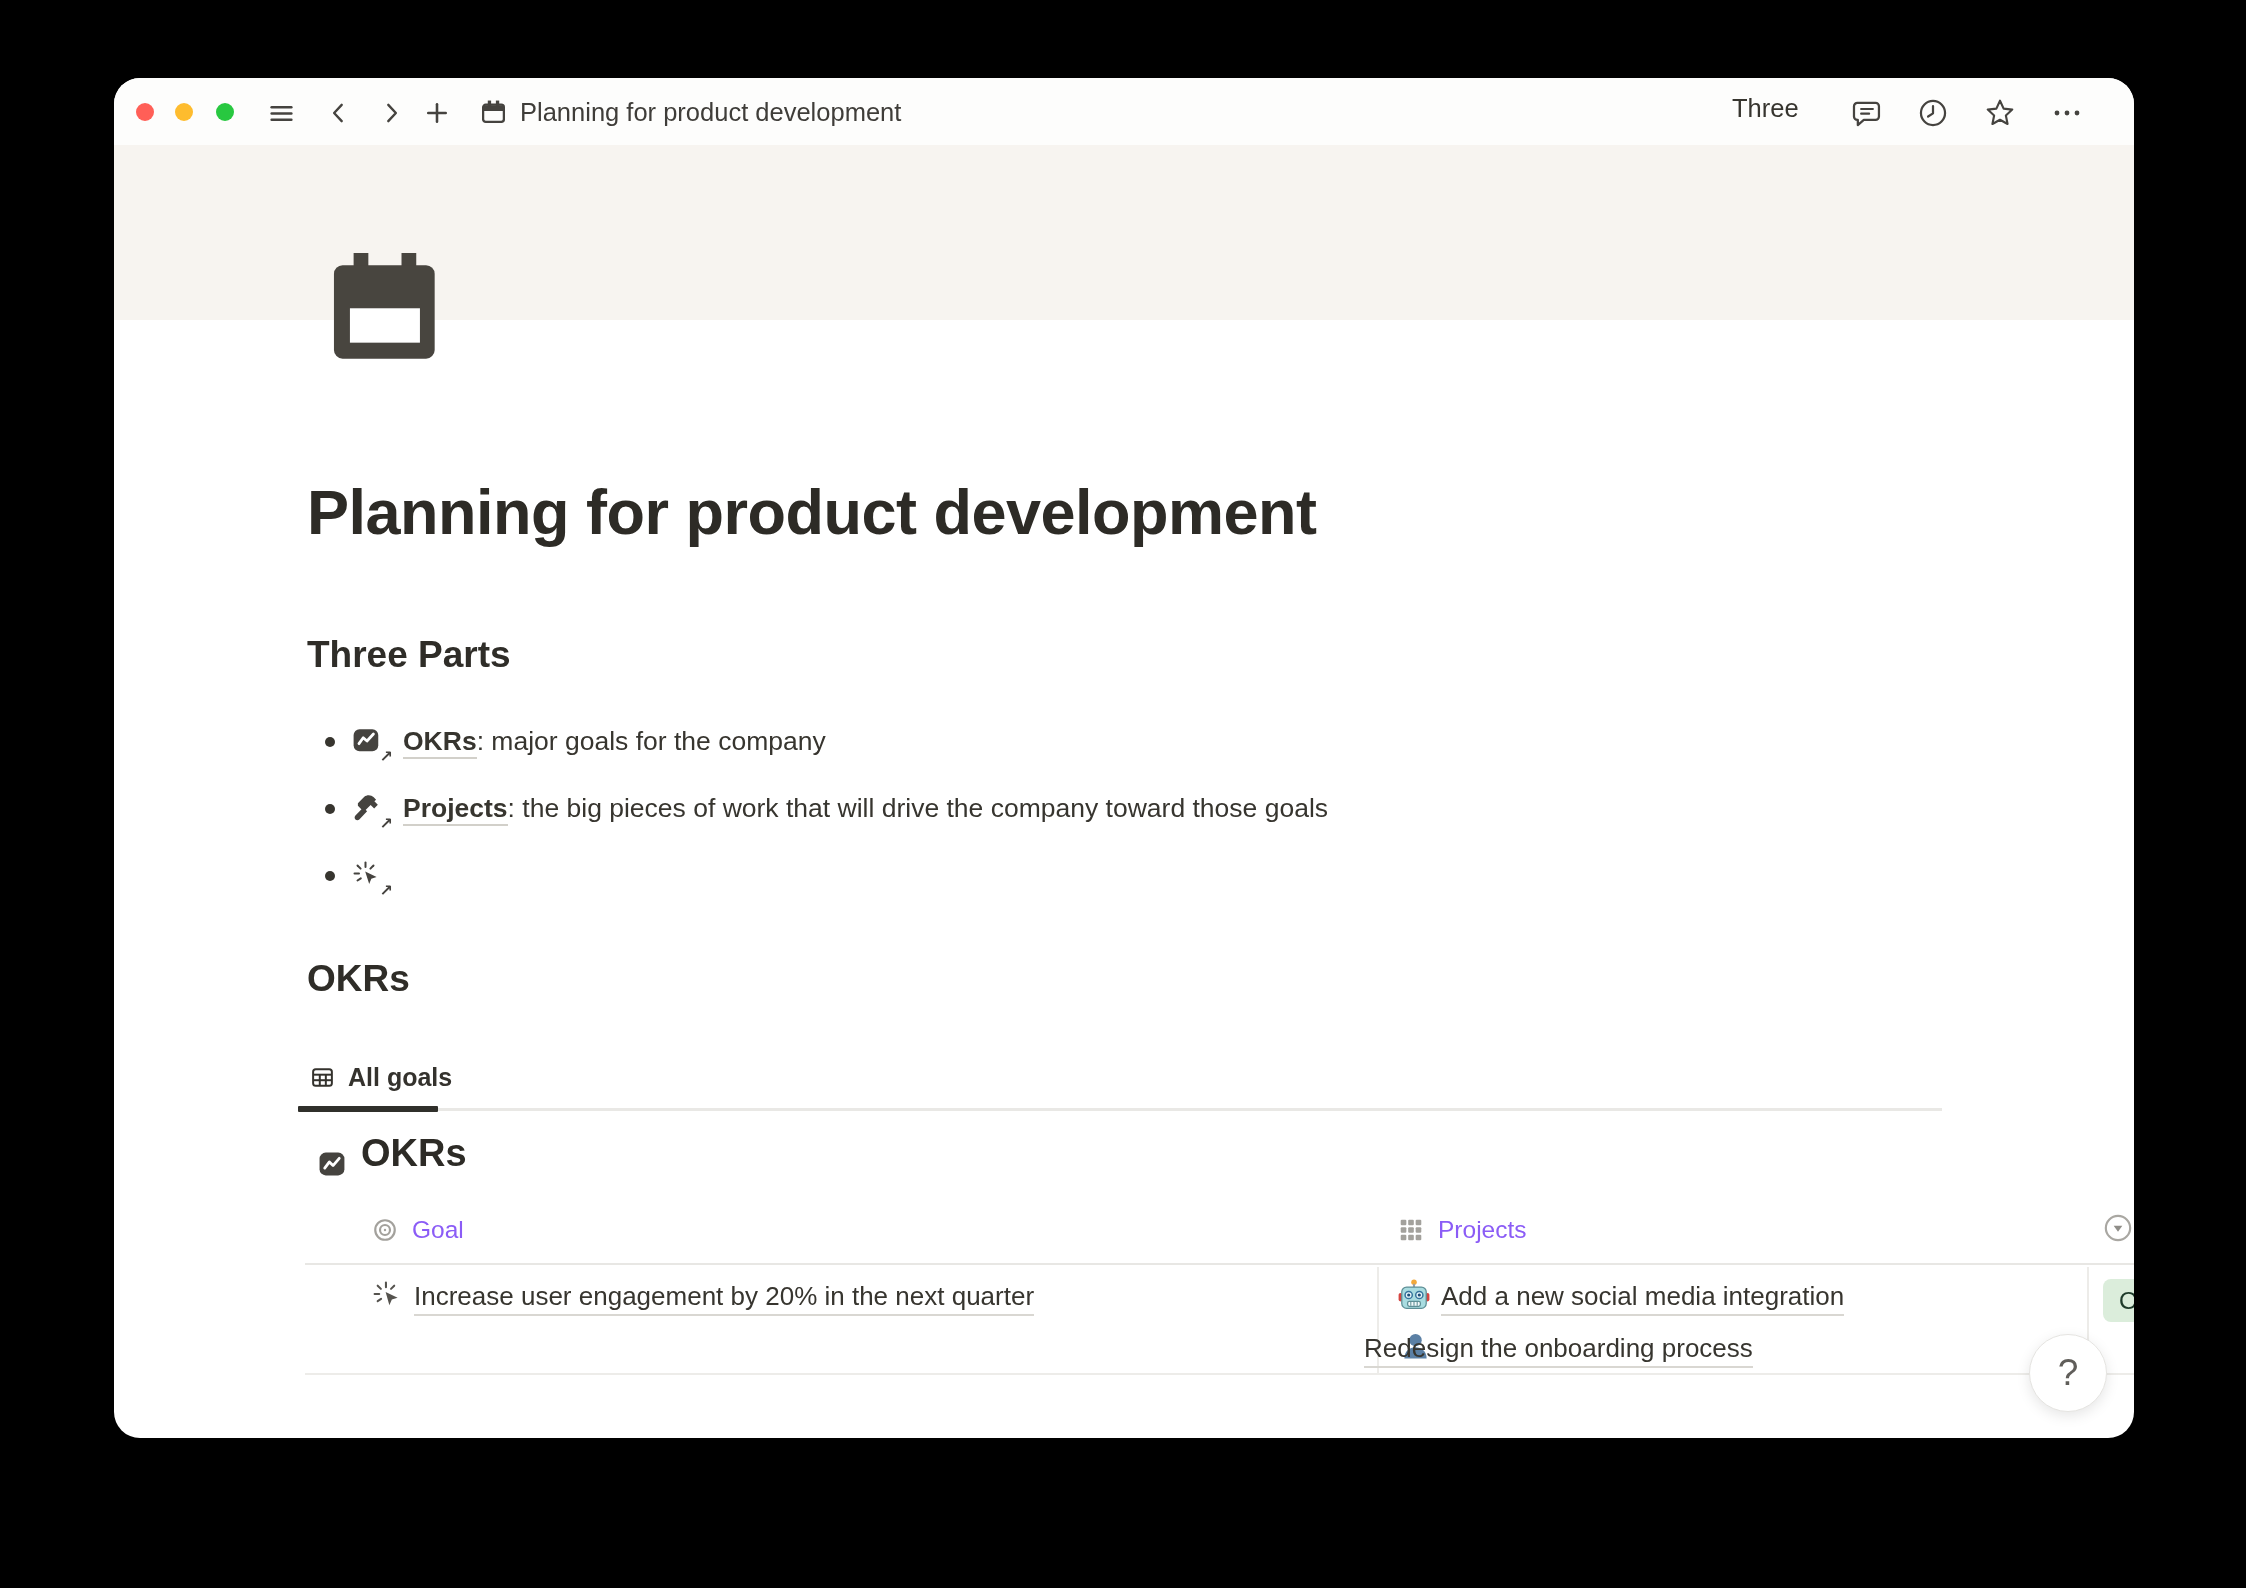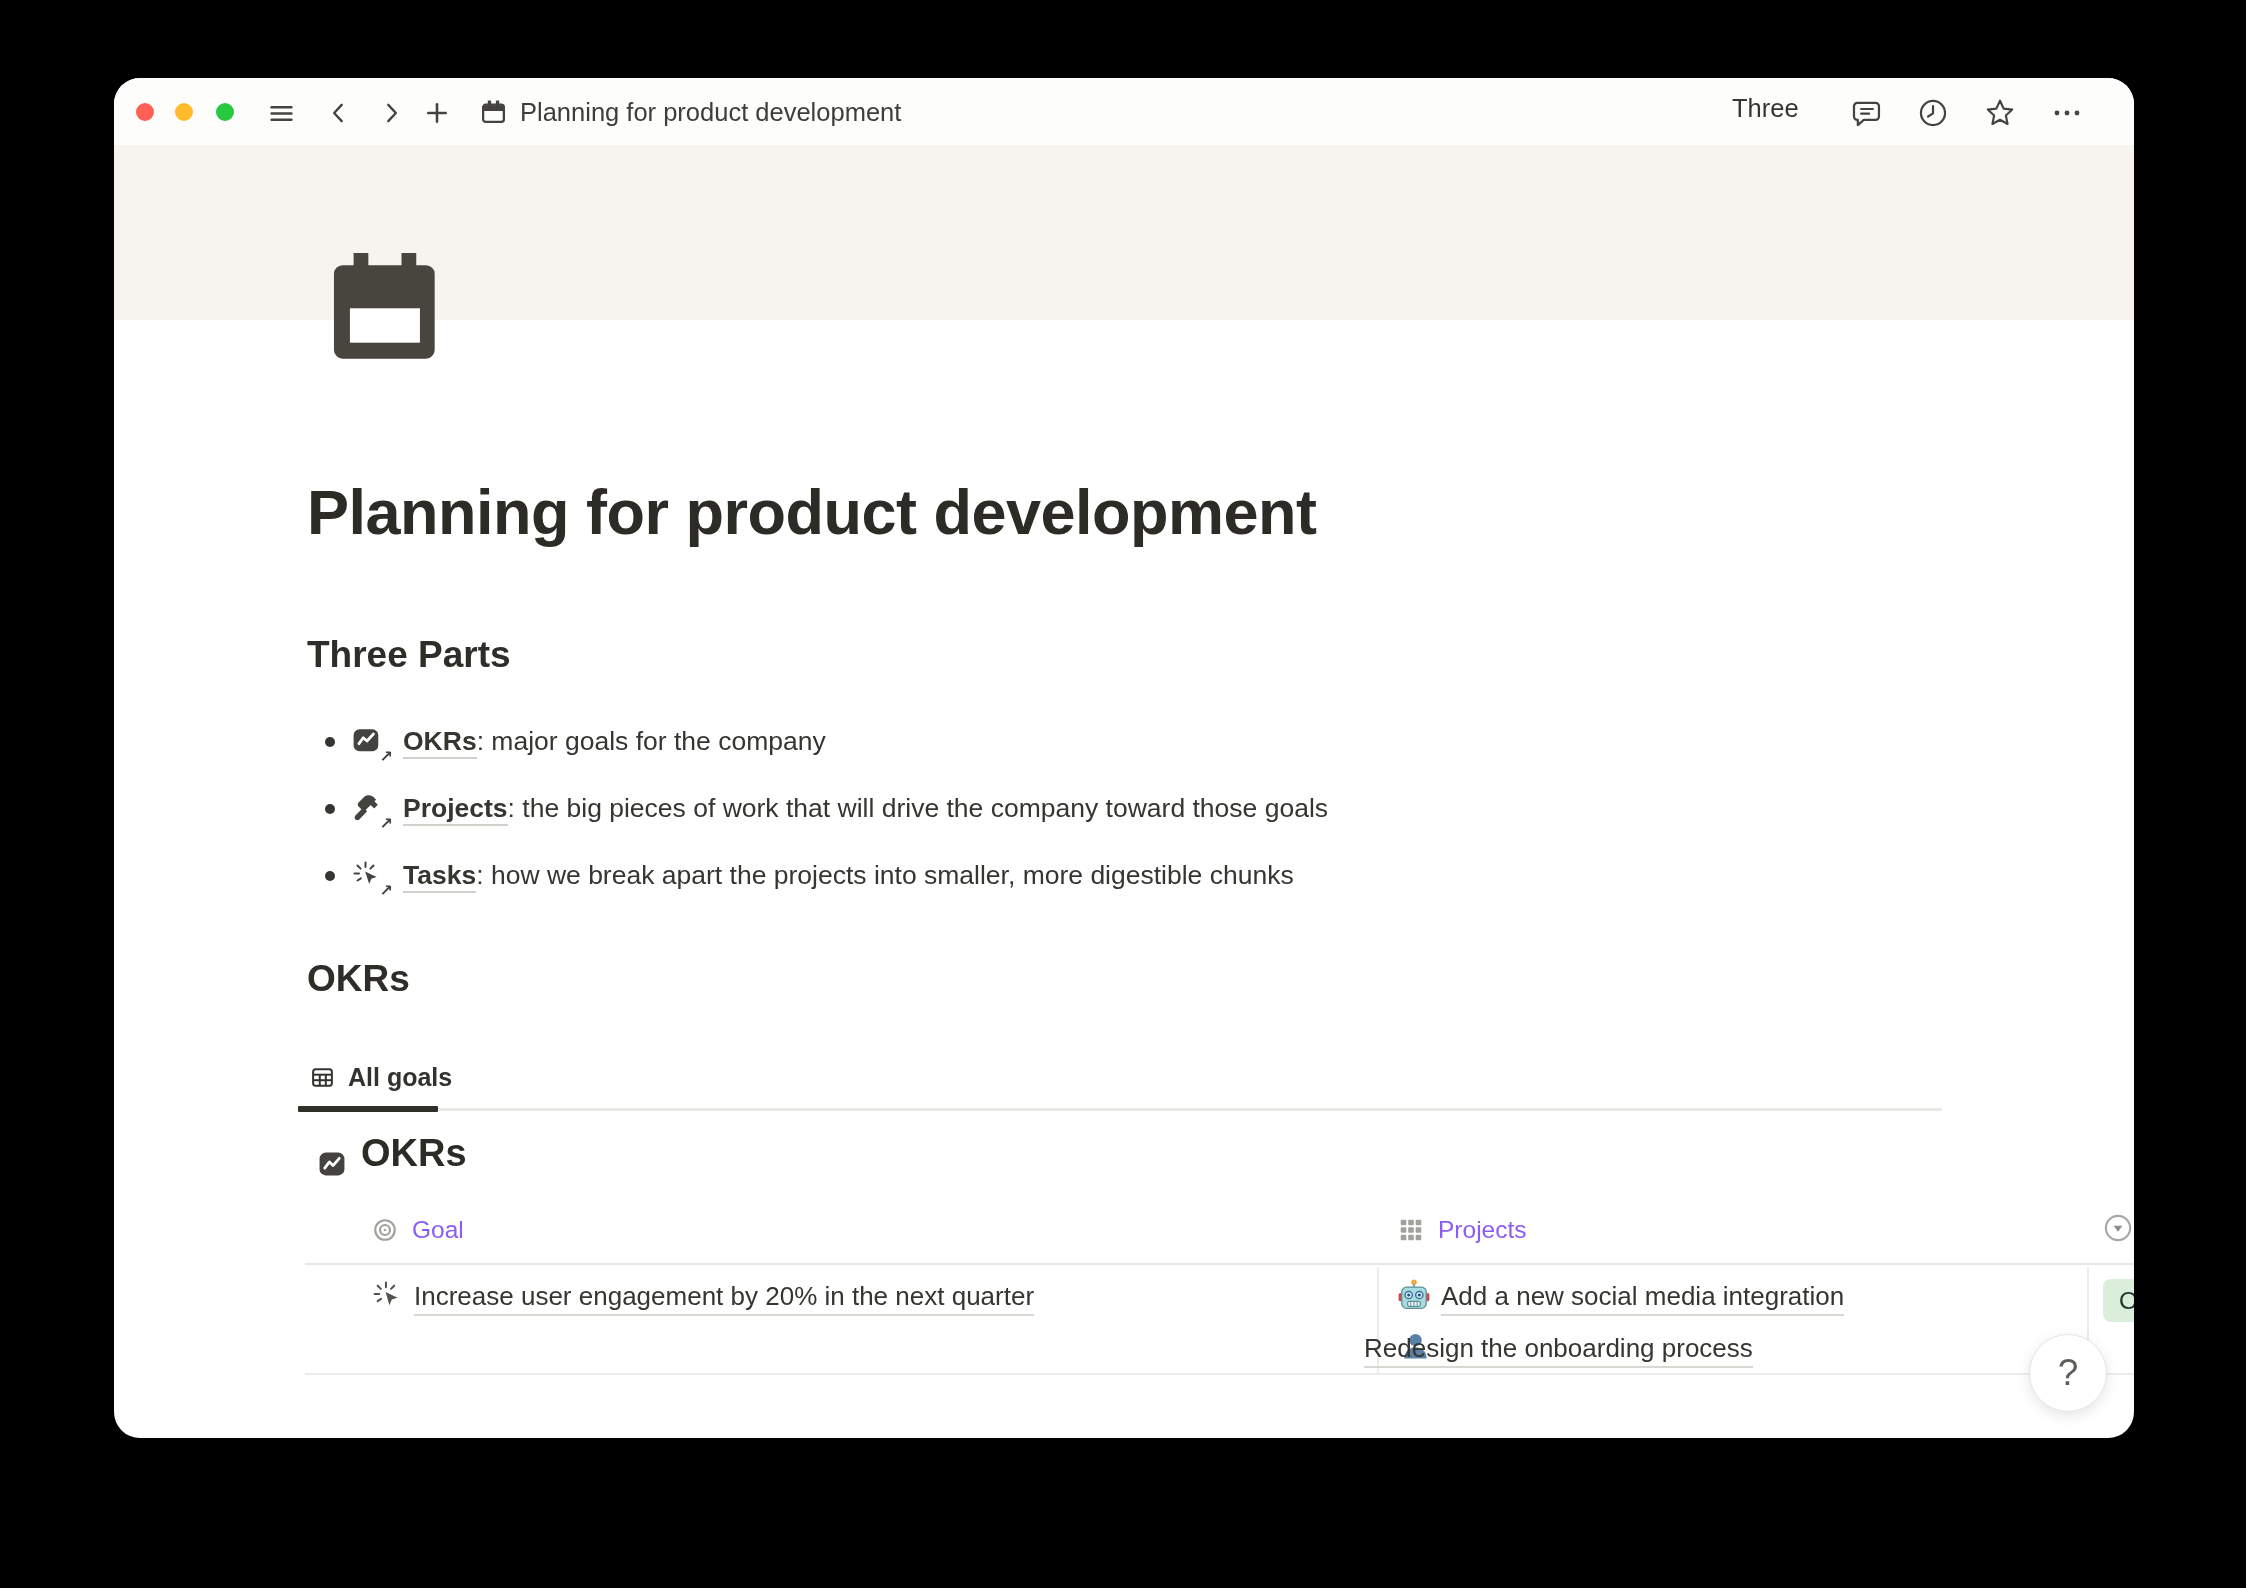"Tasks: how we break apart" span.li-text { html: <span><a>Tasks</a><span>: how we break apart the projects into smaller, more digestible chunks</span></span> -> none }
